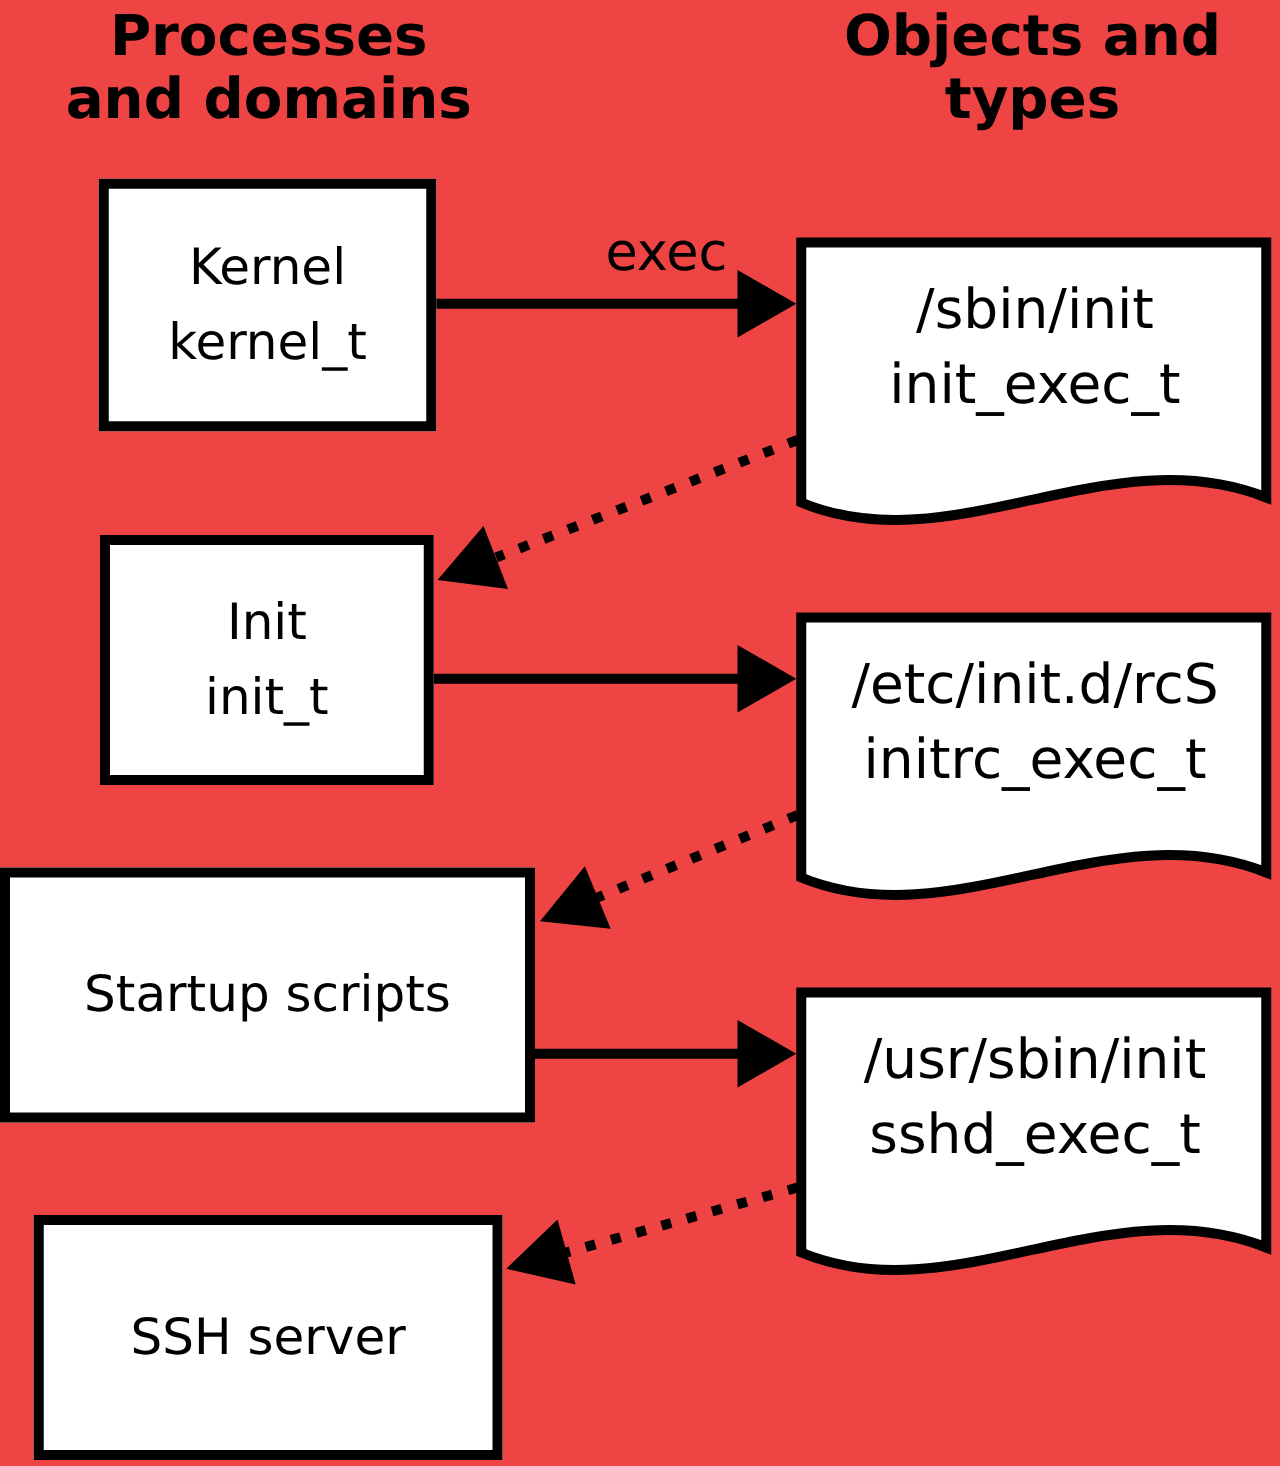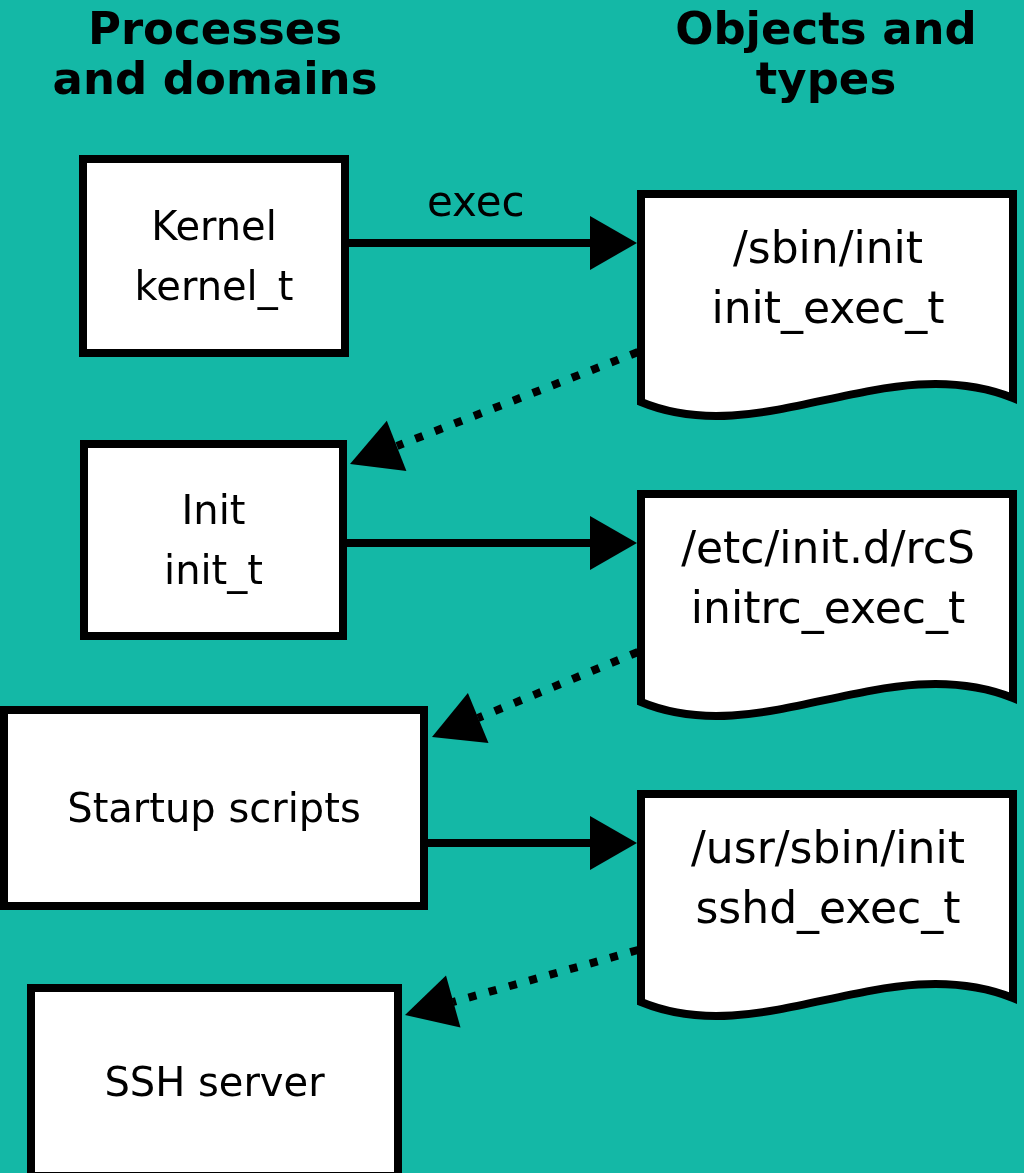"Processes" .diagram { background: #14b8a6 -> #ef4444 }
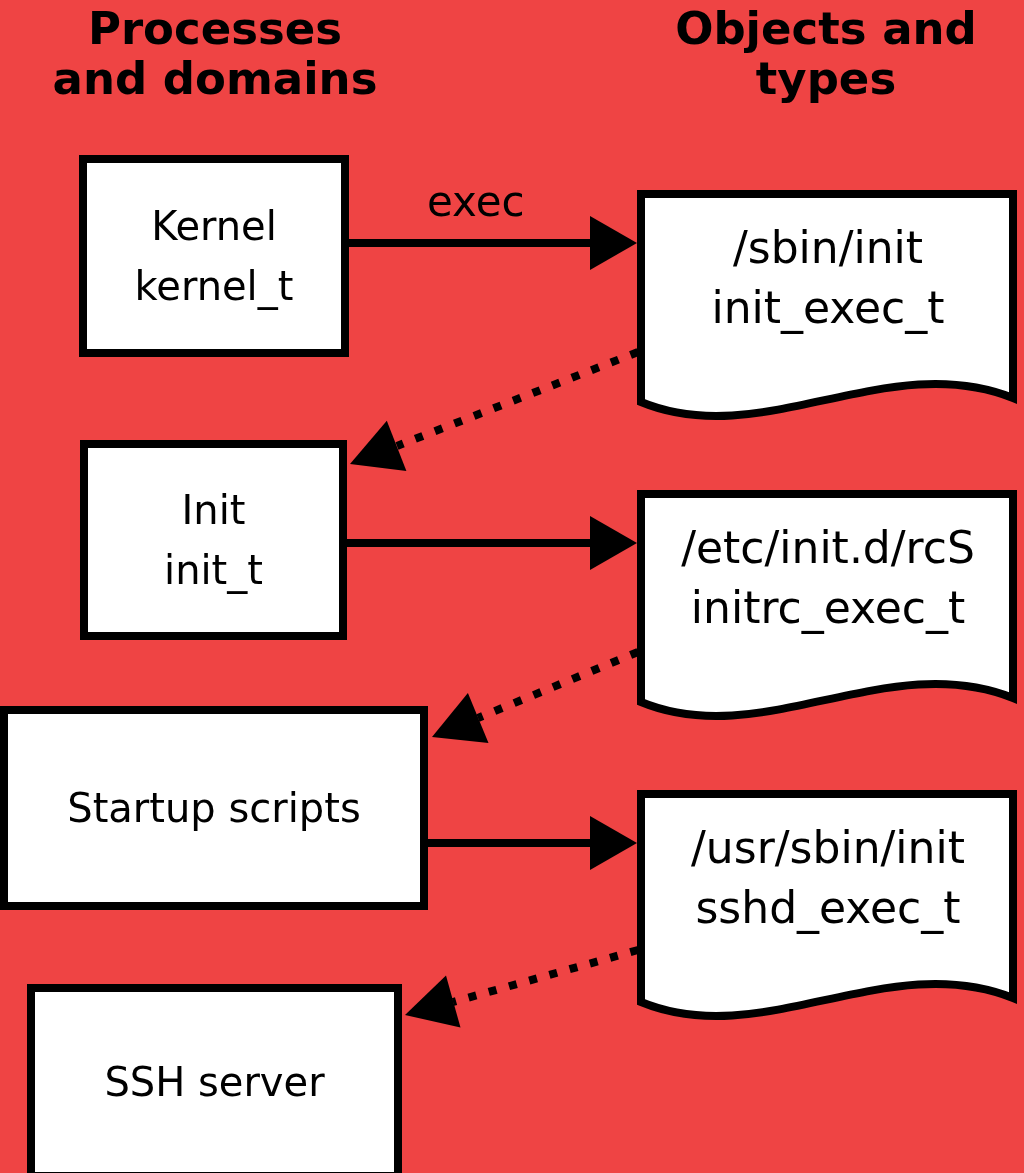"Kernel" .pbox { margin-top: 12px -> none }
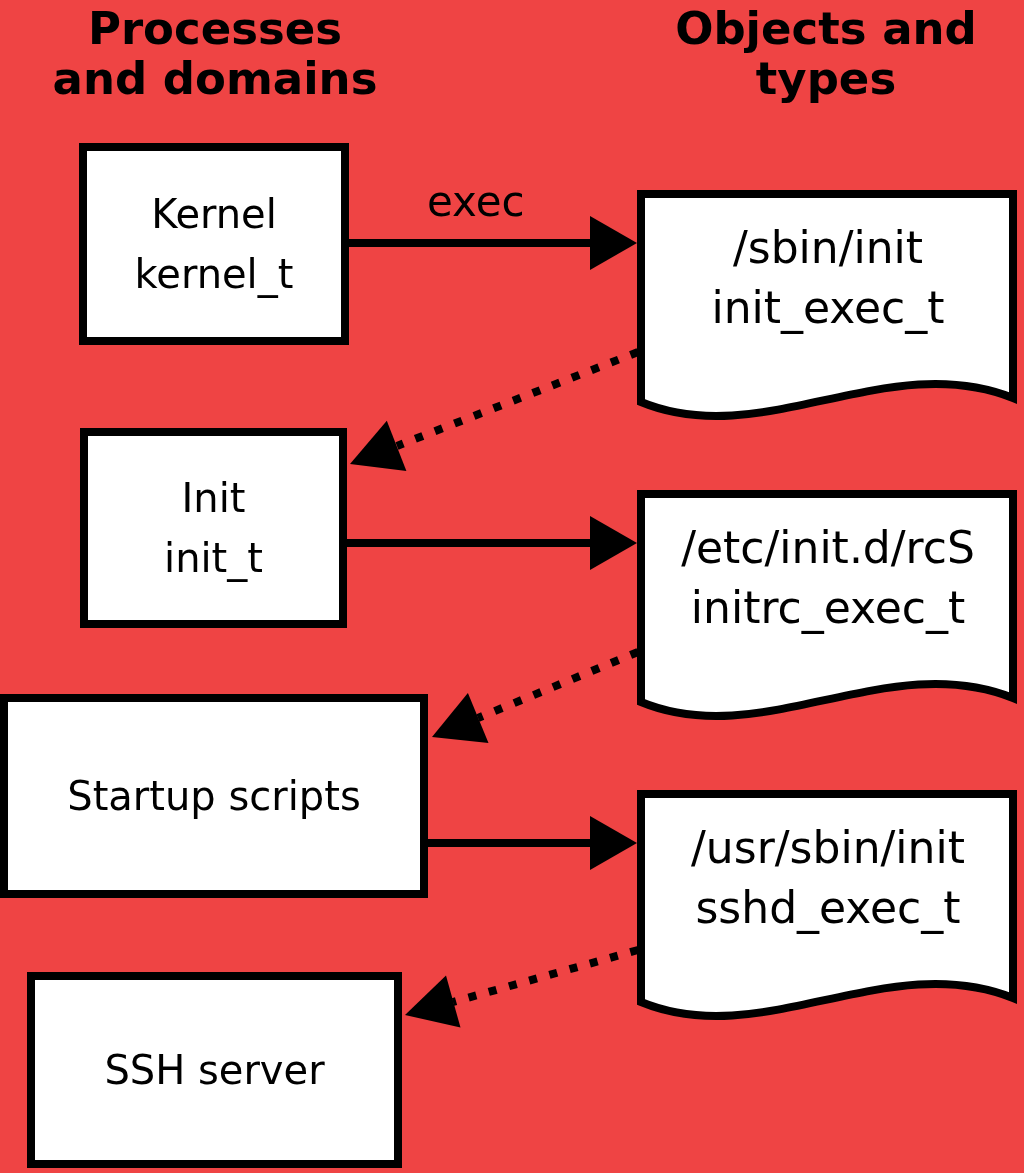"exec" .exec-label { left: 427px -> 442px; text-align: left -> right }
